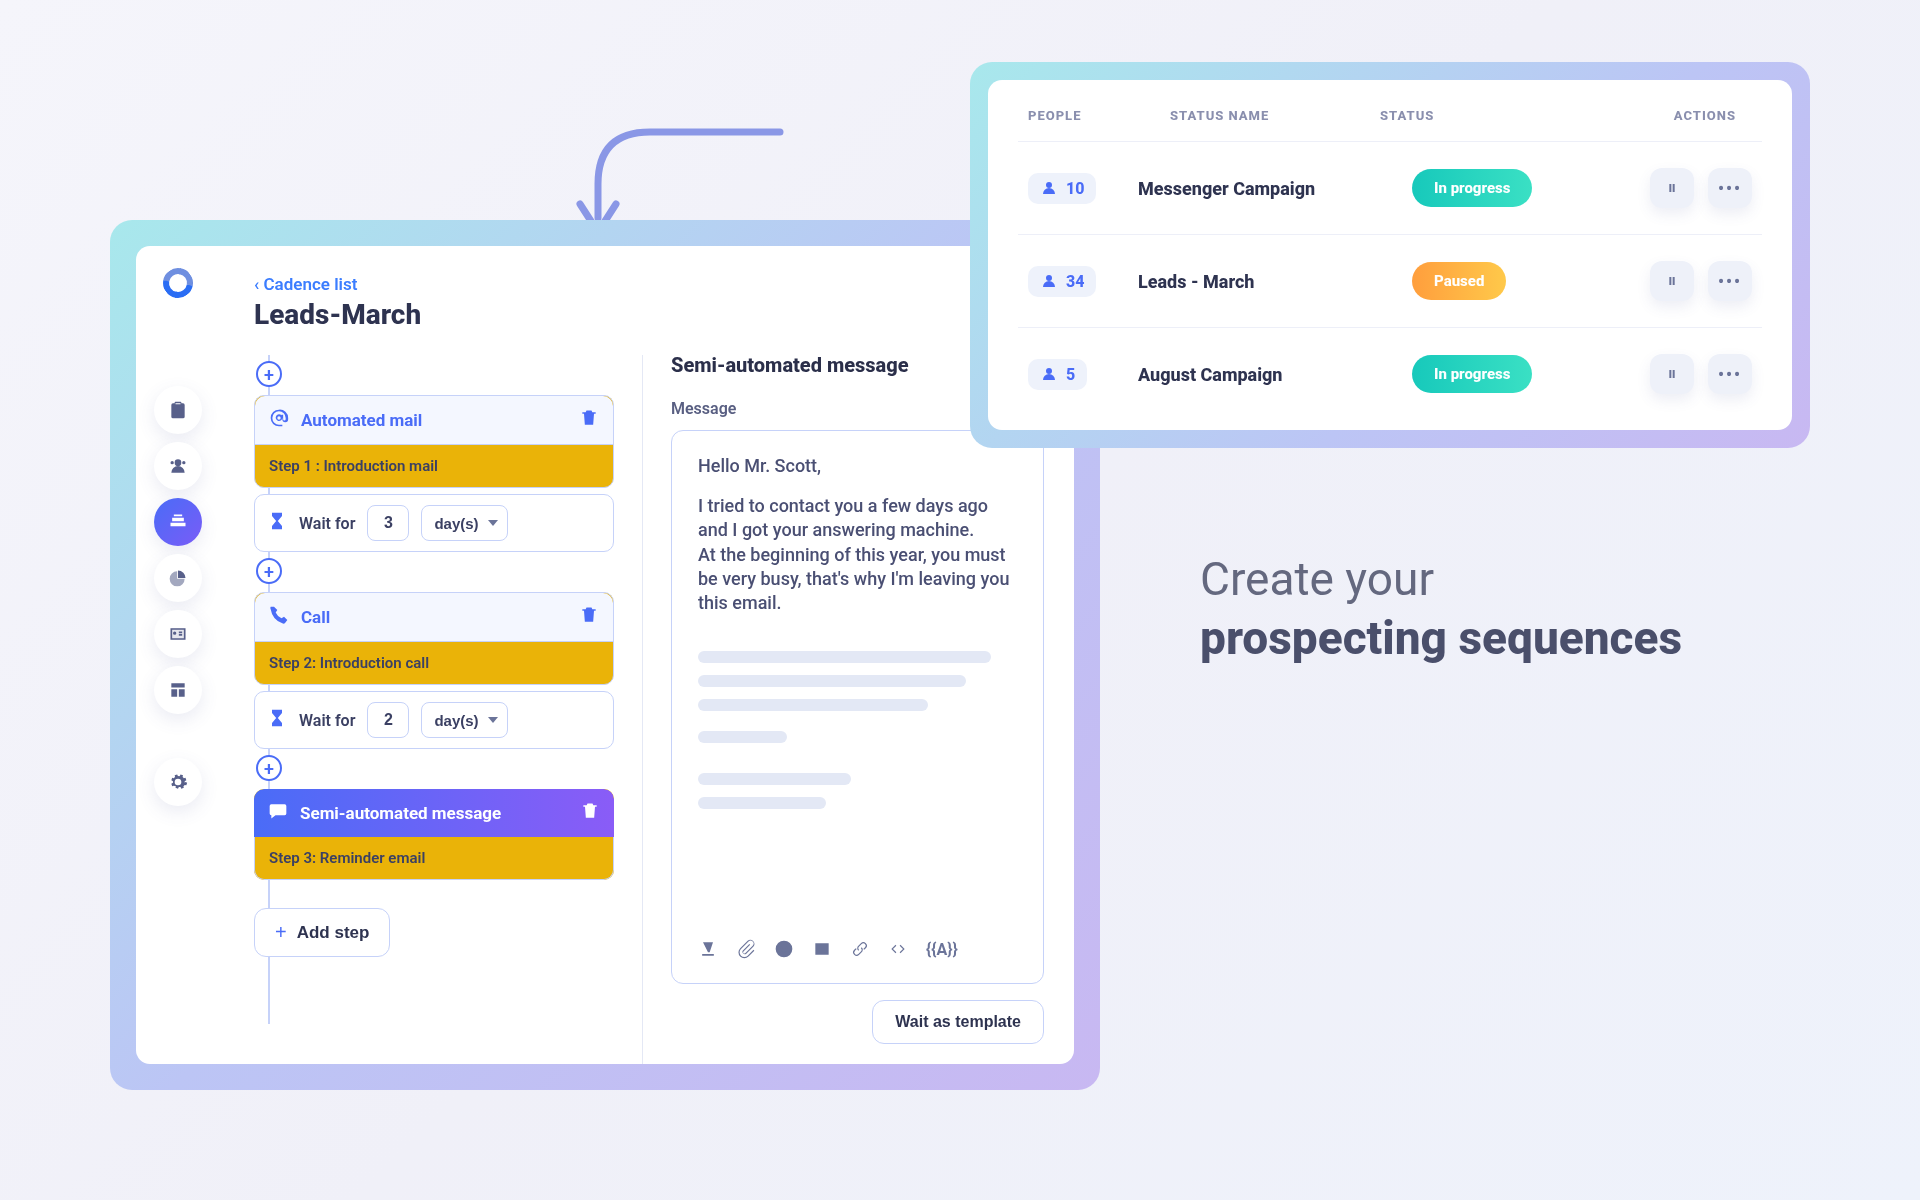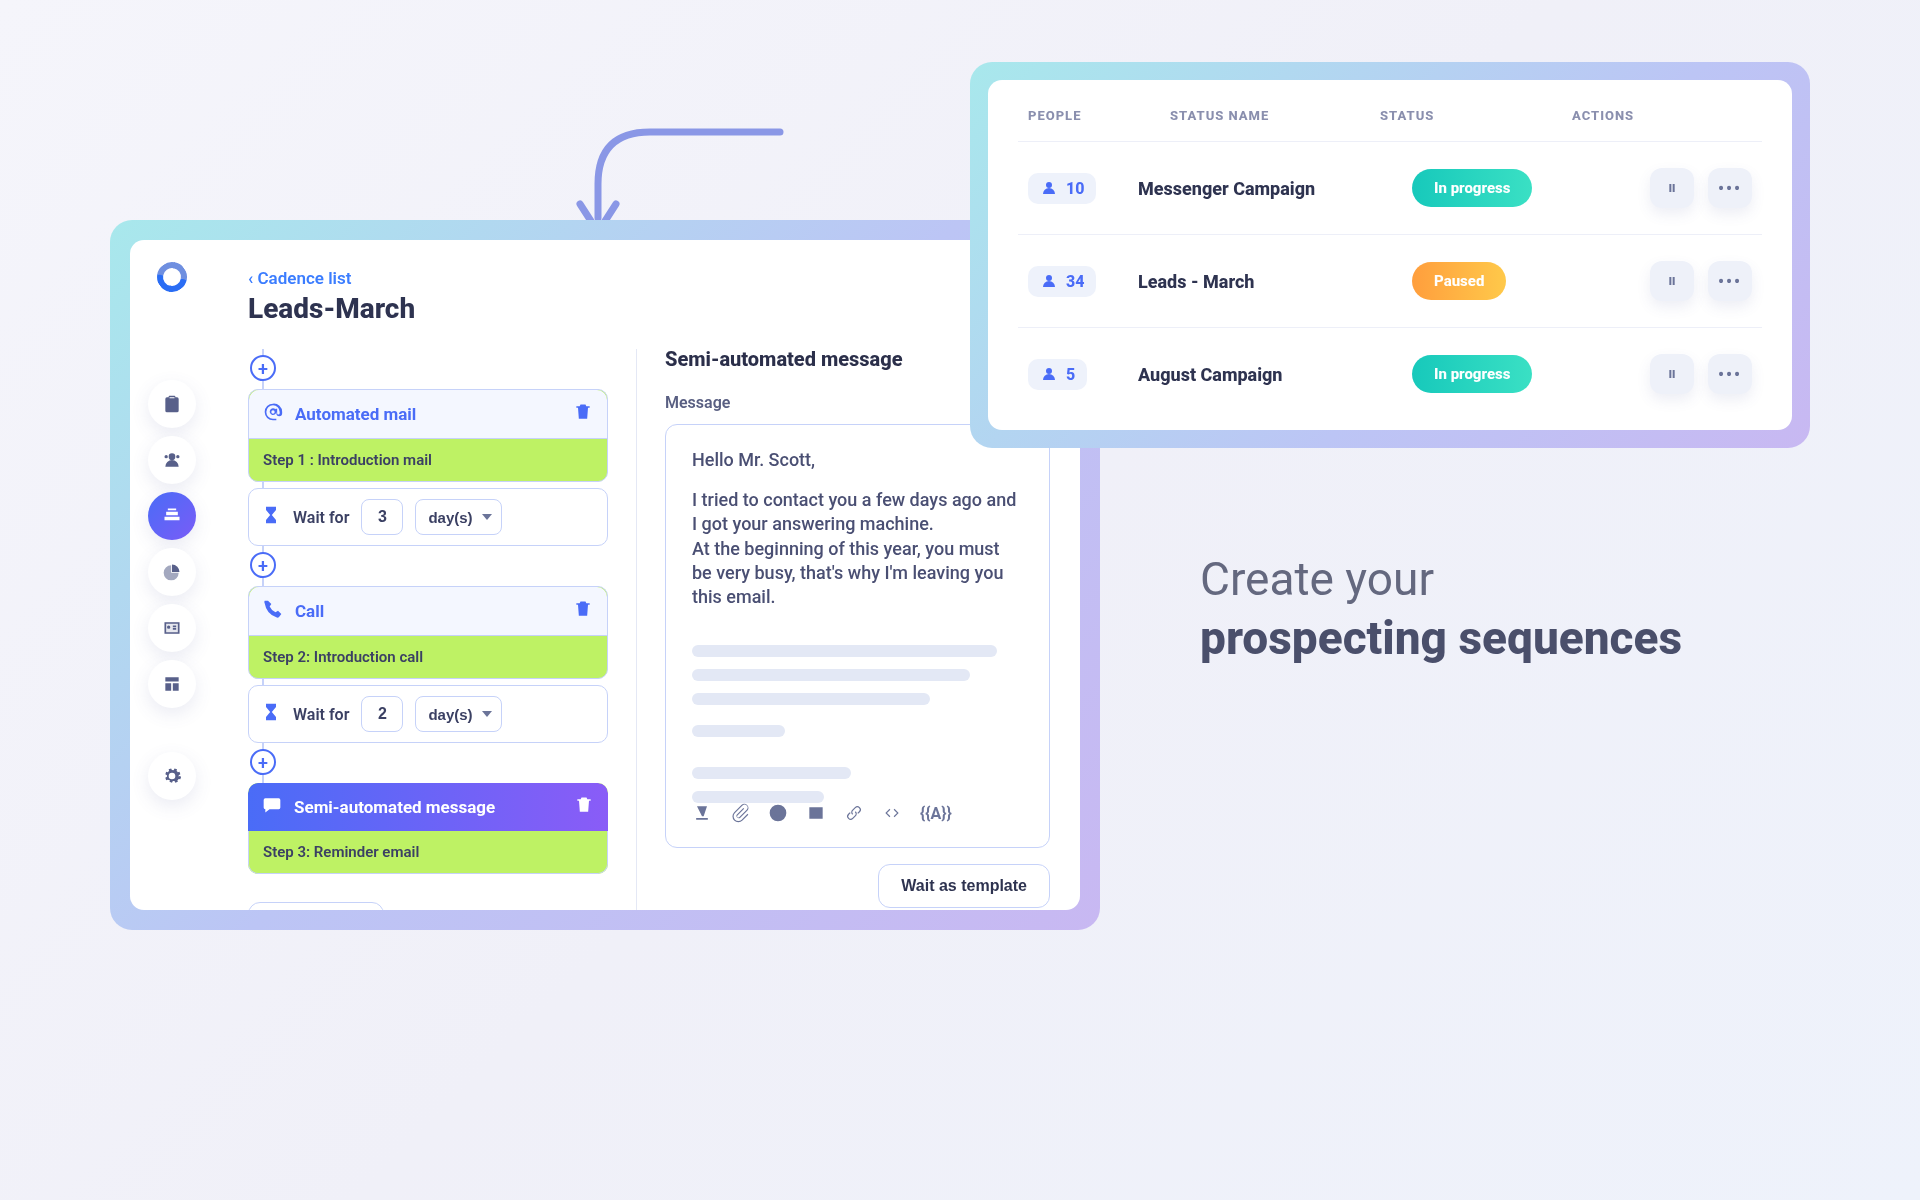"ACTIONS" .thead .c4 { text-align: left -> right }
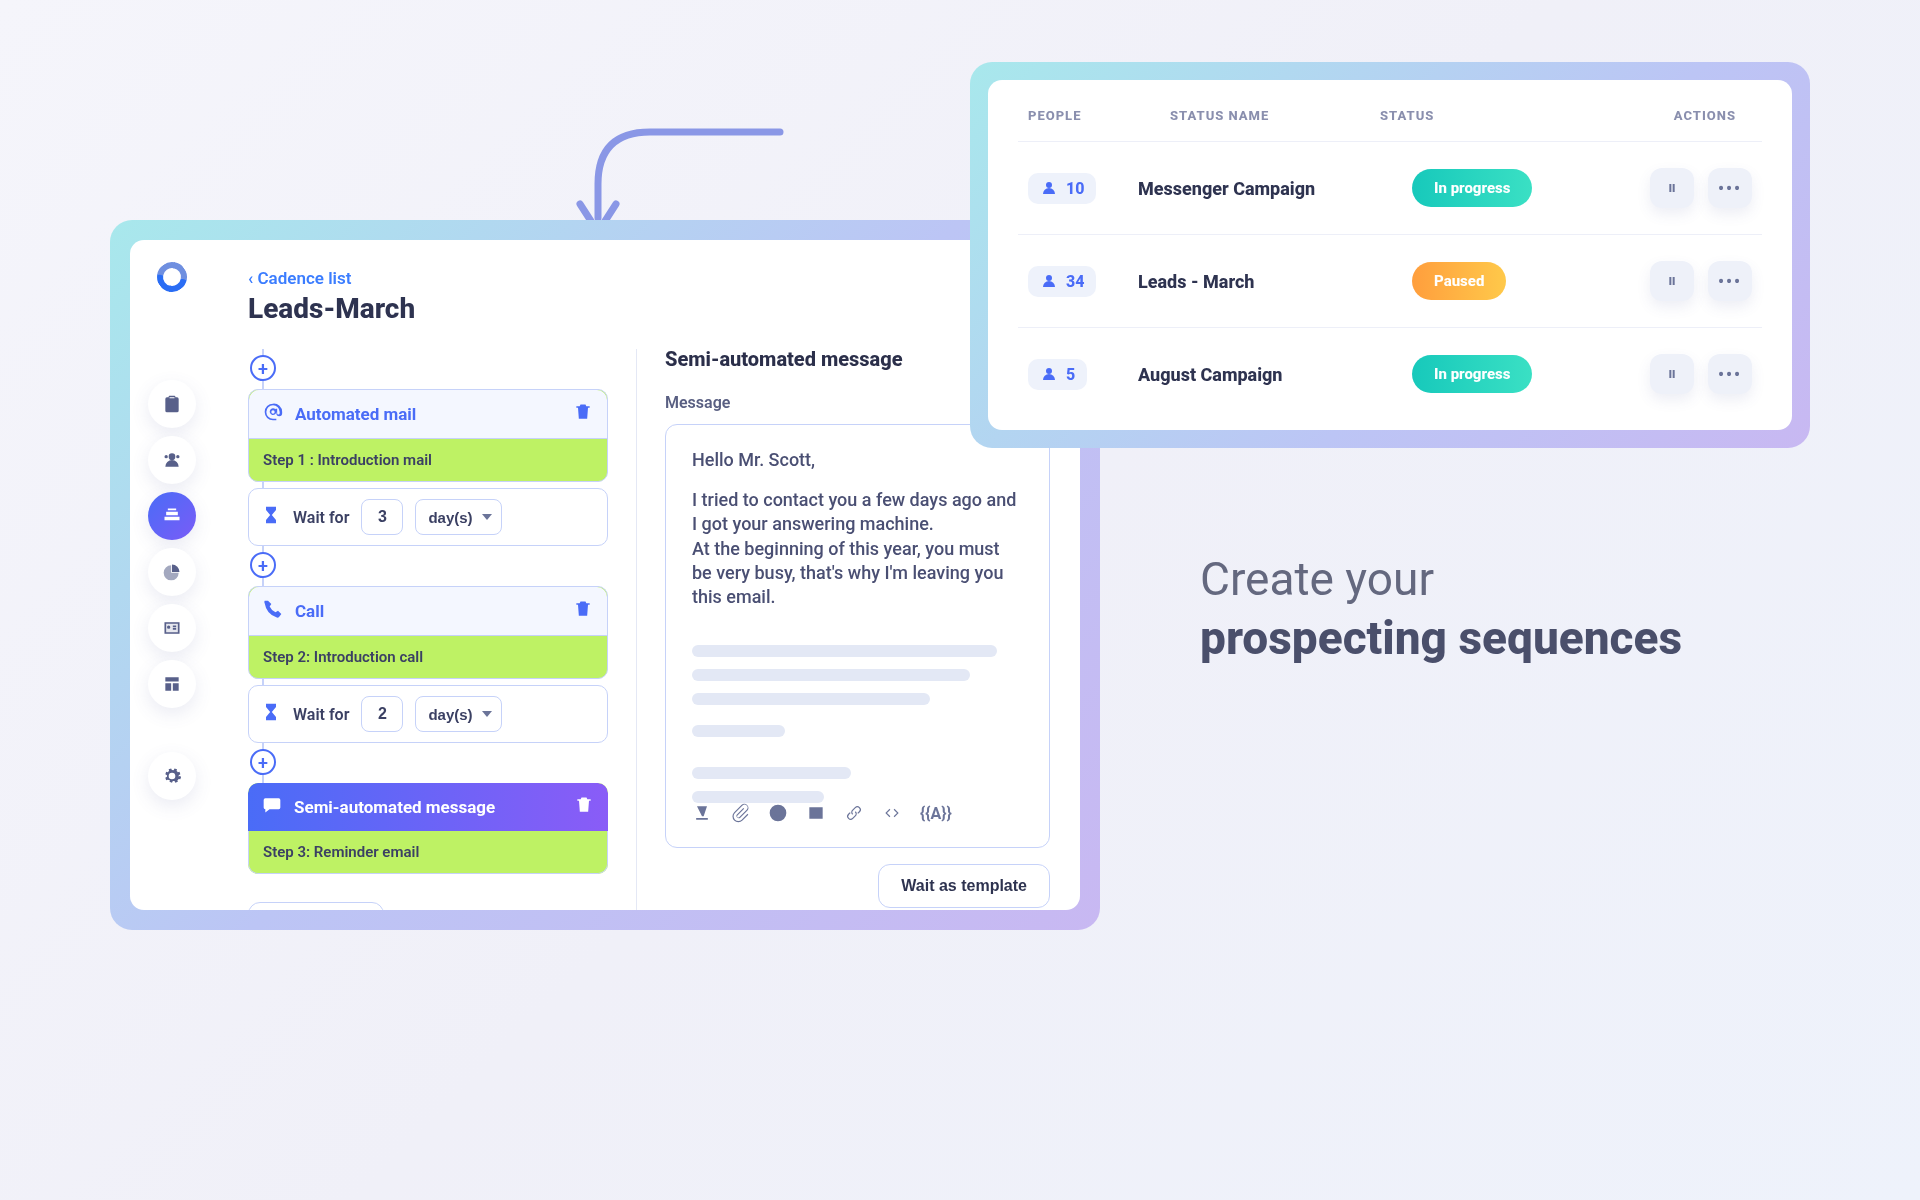"‹ Cadence list" .app-window { height: 710px -> 870px; padding: 20px -> 26px }
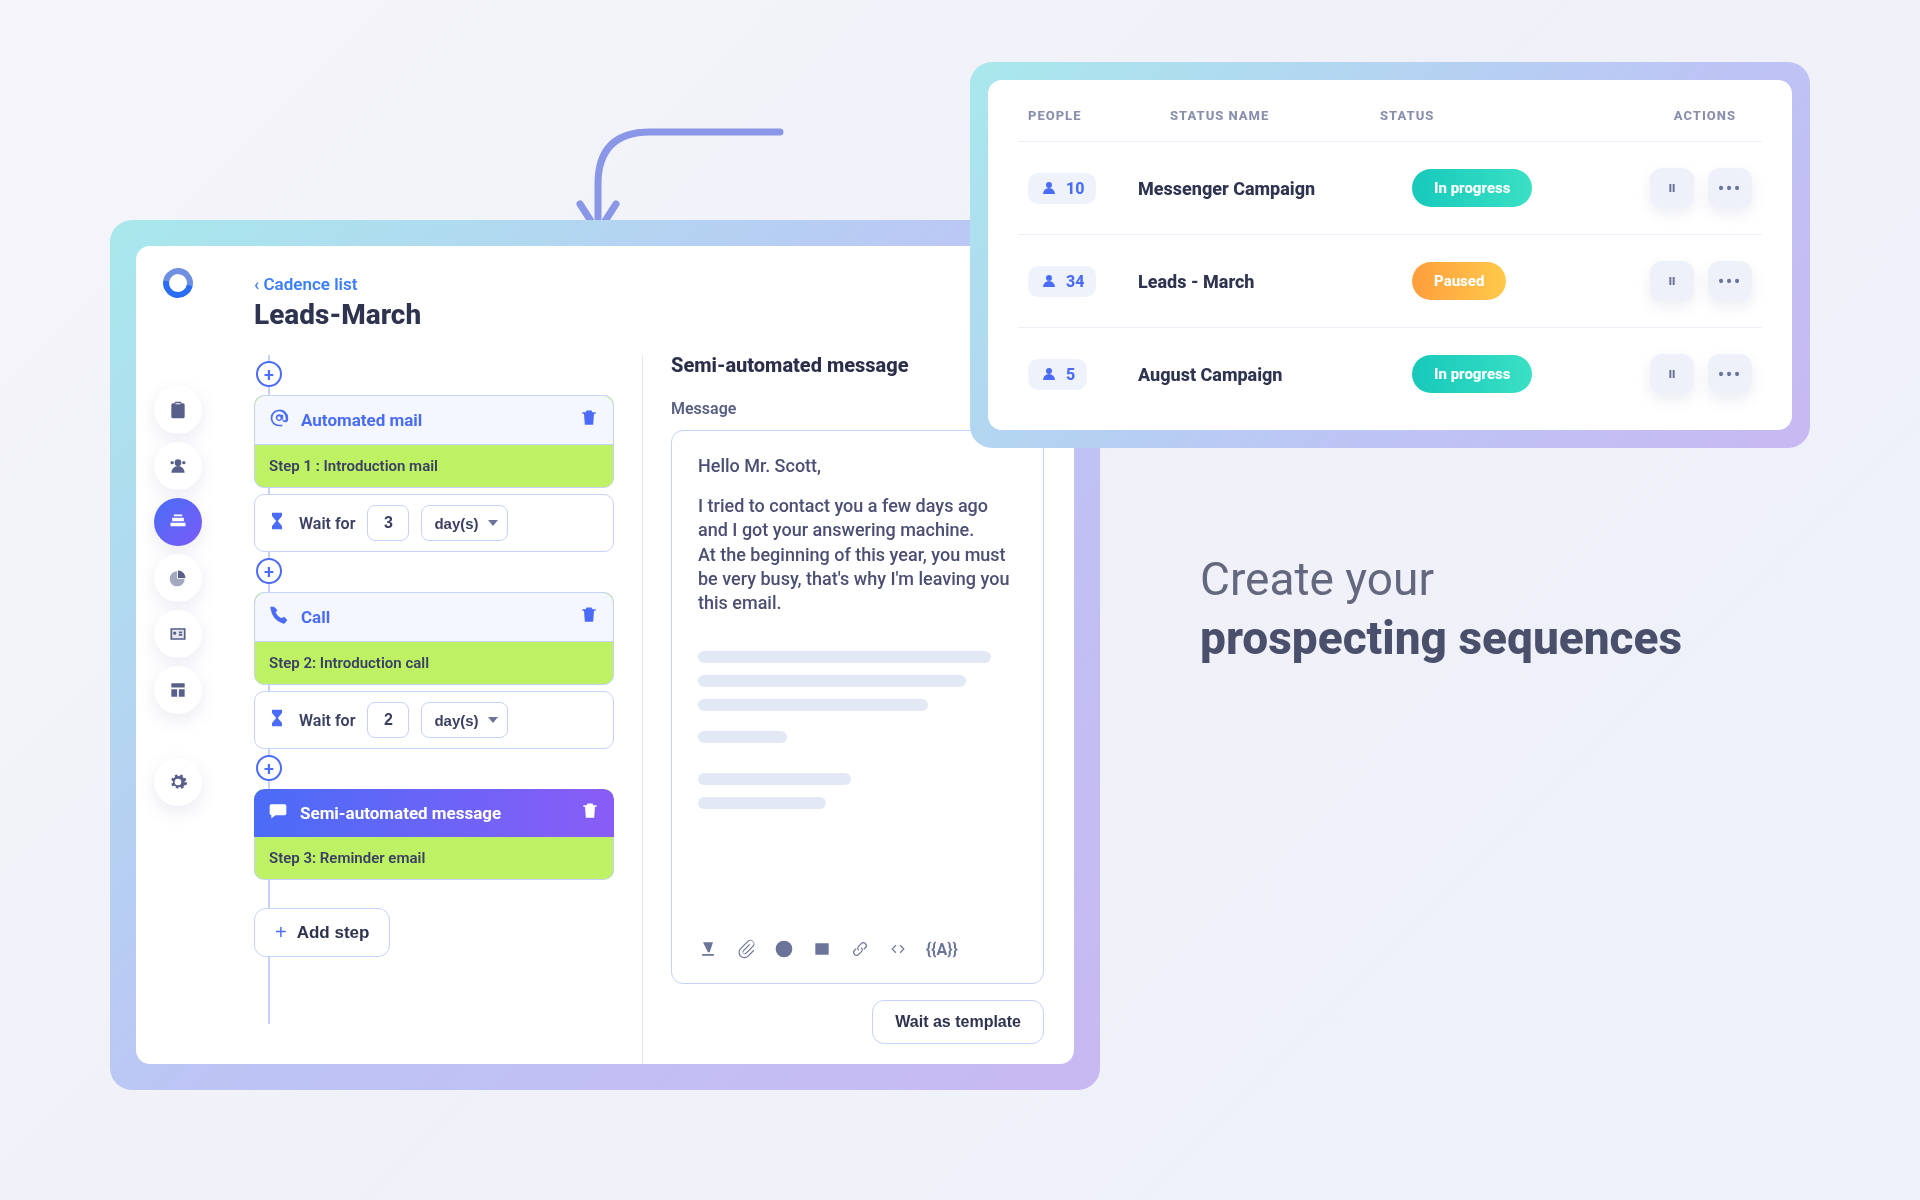"Automated mail" .step-card { background: #bef264 -> #eab308 }
